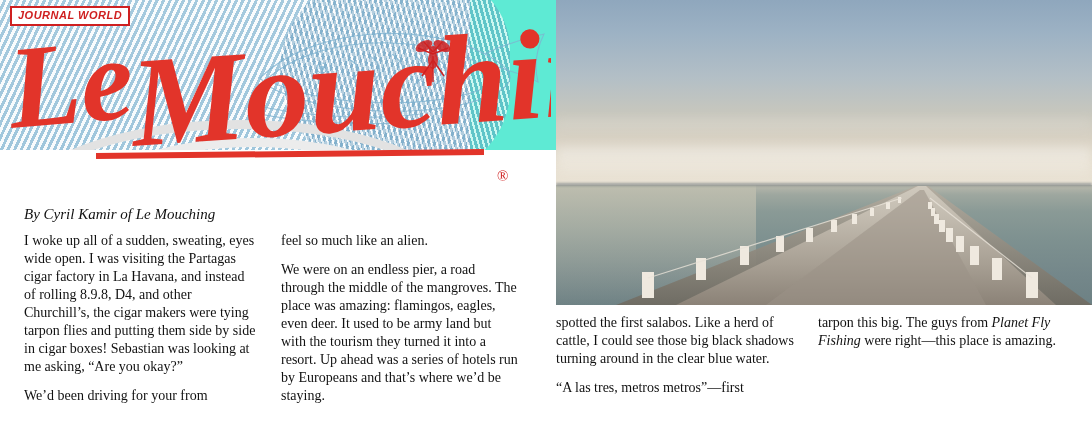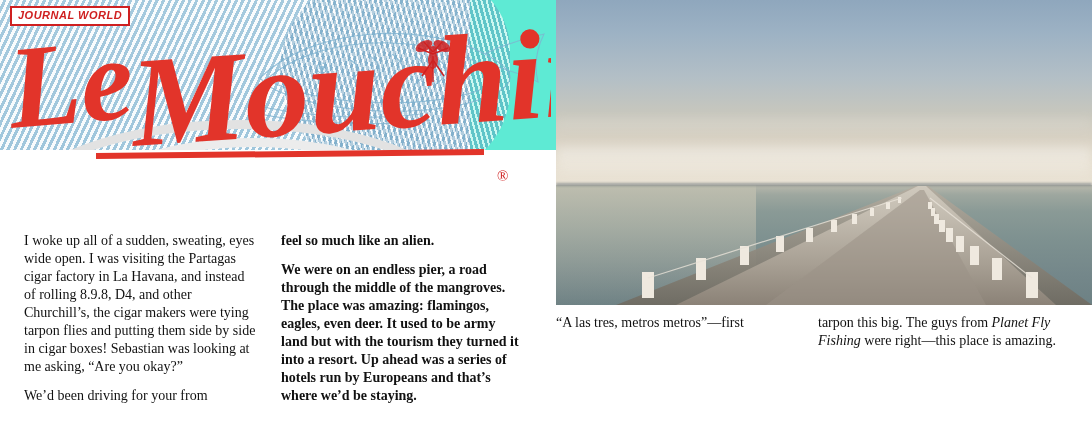"By Cyril Kamir of Le" div.byline { html: none -> <div>By Cyril Kamir of Le Mouching</div> }
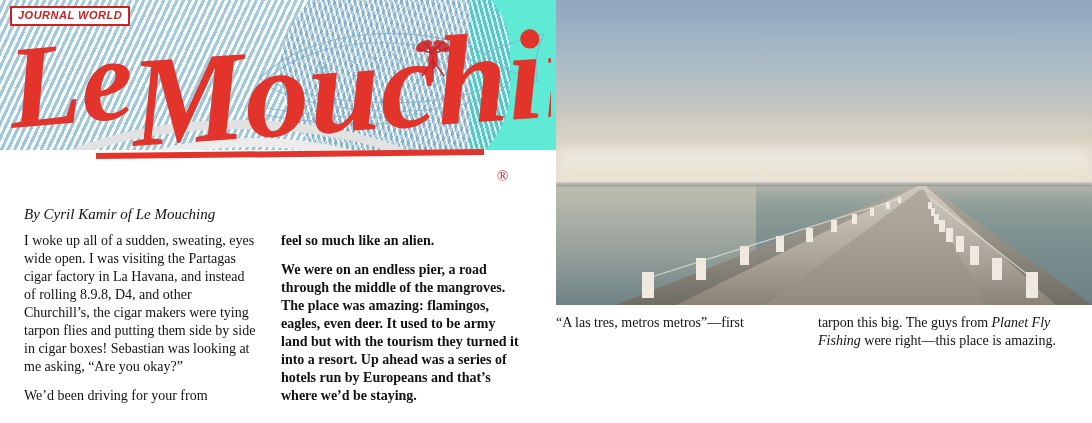"feel so much like an" .col-2 { font-weight: bold -> none }
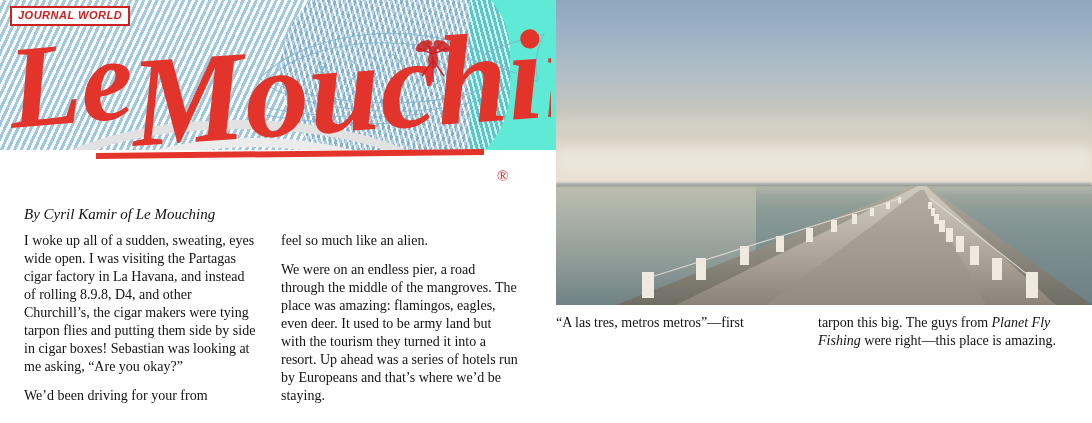"spotted the first salabos. Like" p { html: none -> <p>spotted the first salabos. Like a herd of cattle, I could see those big black shadows turning around in the clear blue water.</p> }
